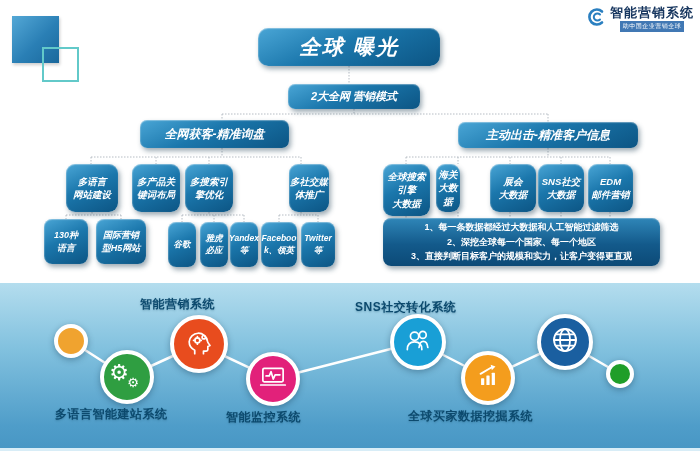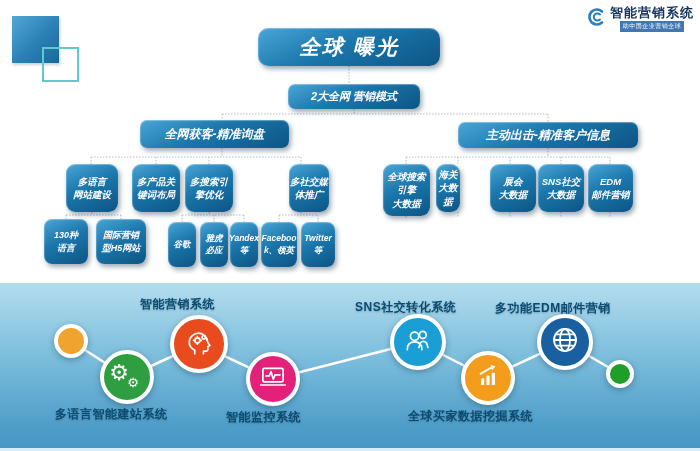"1、每一条数据都经过大数据和人工智能过滤筛选" div.panel { html: none -> <div> <div>1、每一条数据都经过大数据和人工智能过滤筛选</div> <div>2、深挖全球每一个国家、每一个地区</div> <div>3、直接判断目标客户的规模和实力，让客户变得更直观</div> </div> }
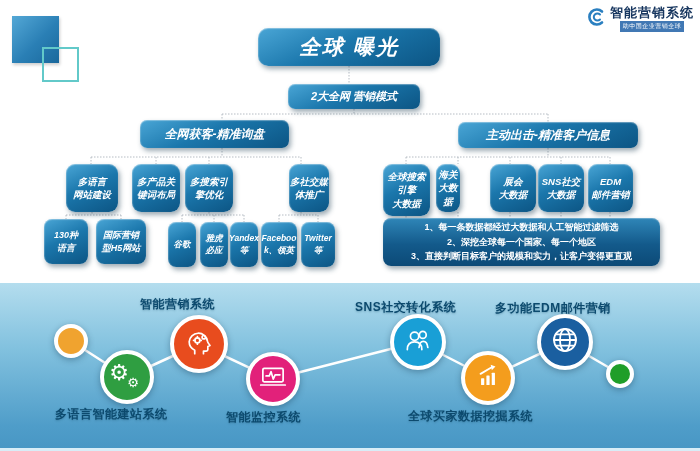"多功能EDM邮件营销" div.sys-label { html: <div>多功能EDM邮件营销</div> -> none }
